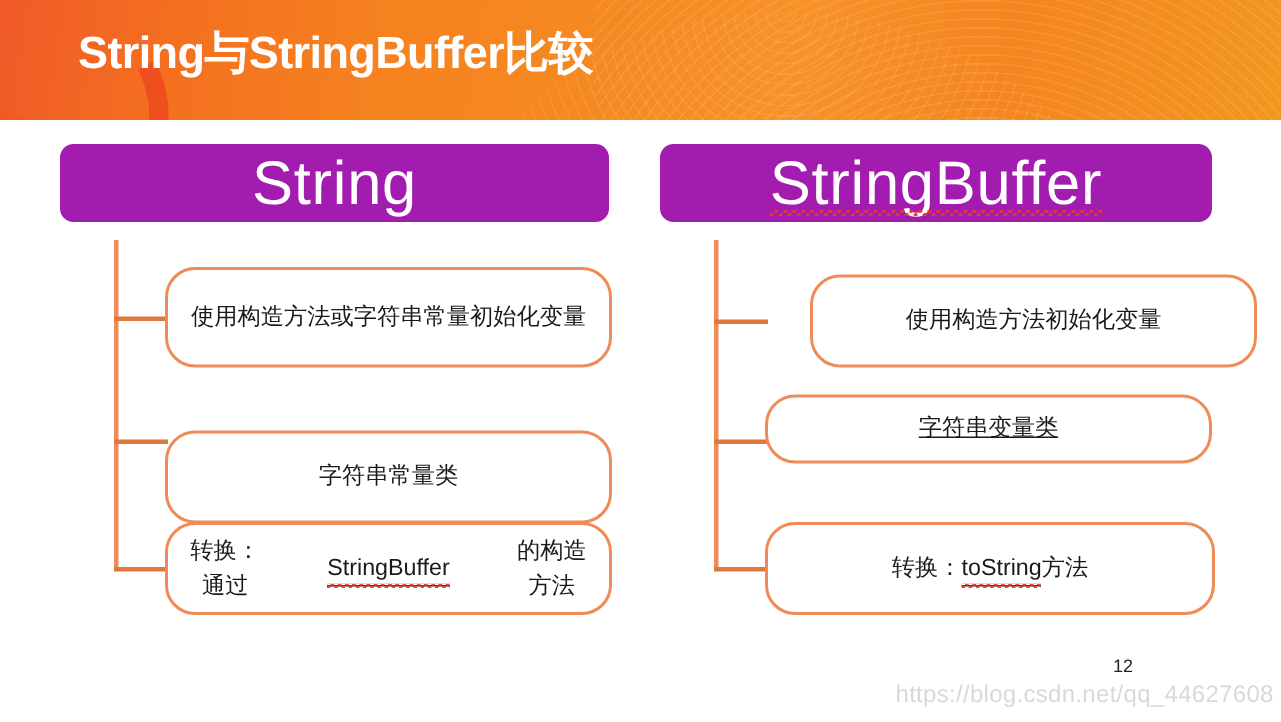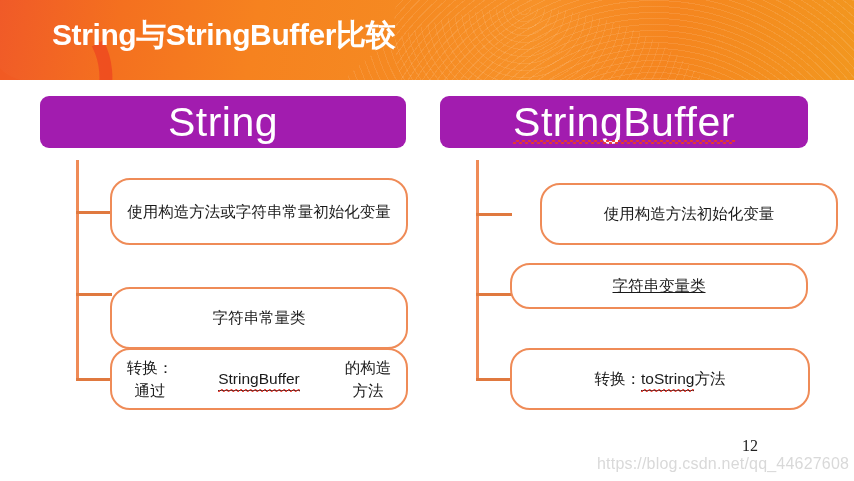"12" #page-number { font-family: Liberation Serif, serif -> none; font-size: 16px -> 12px }
